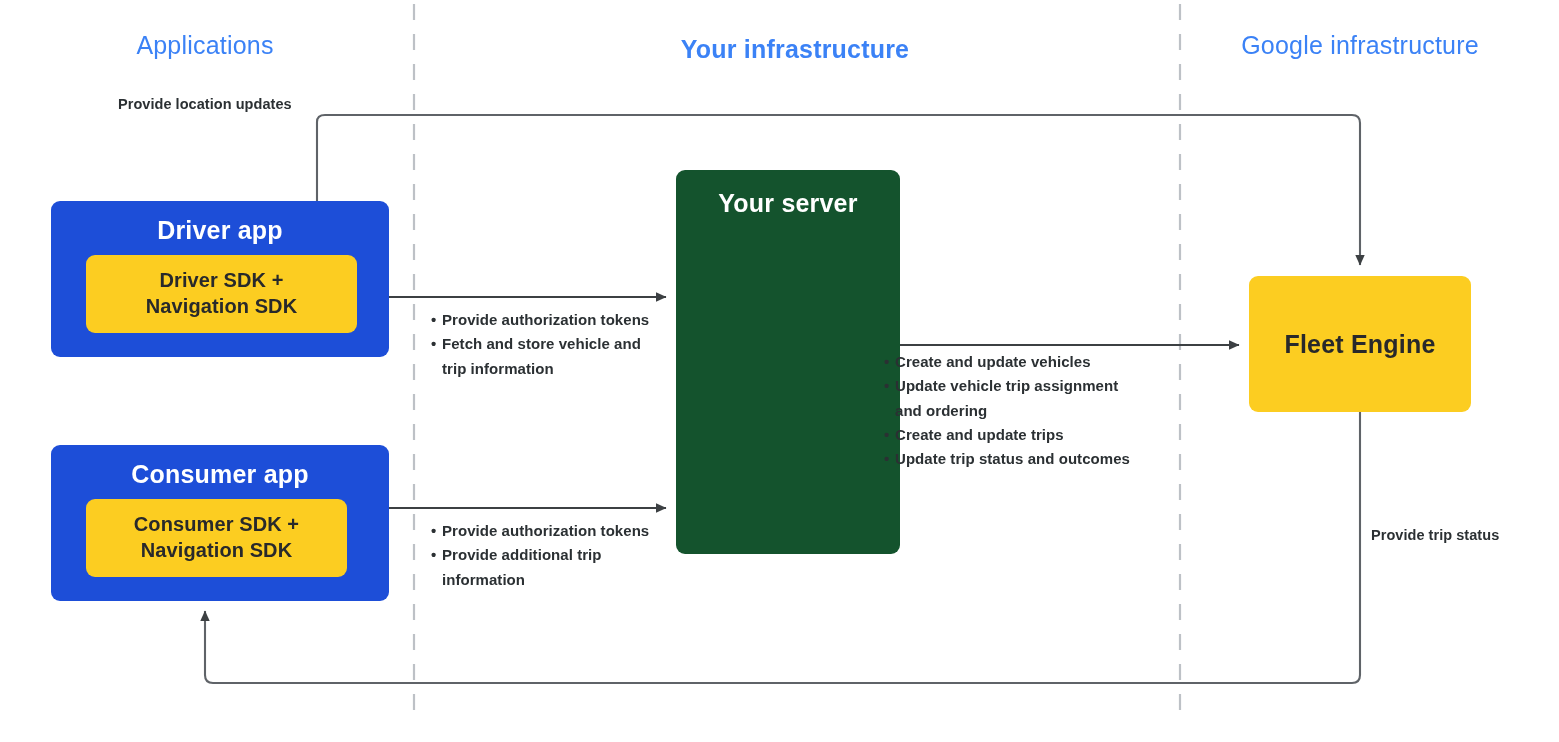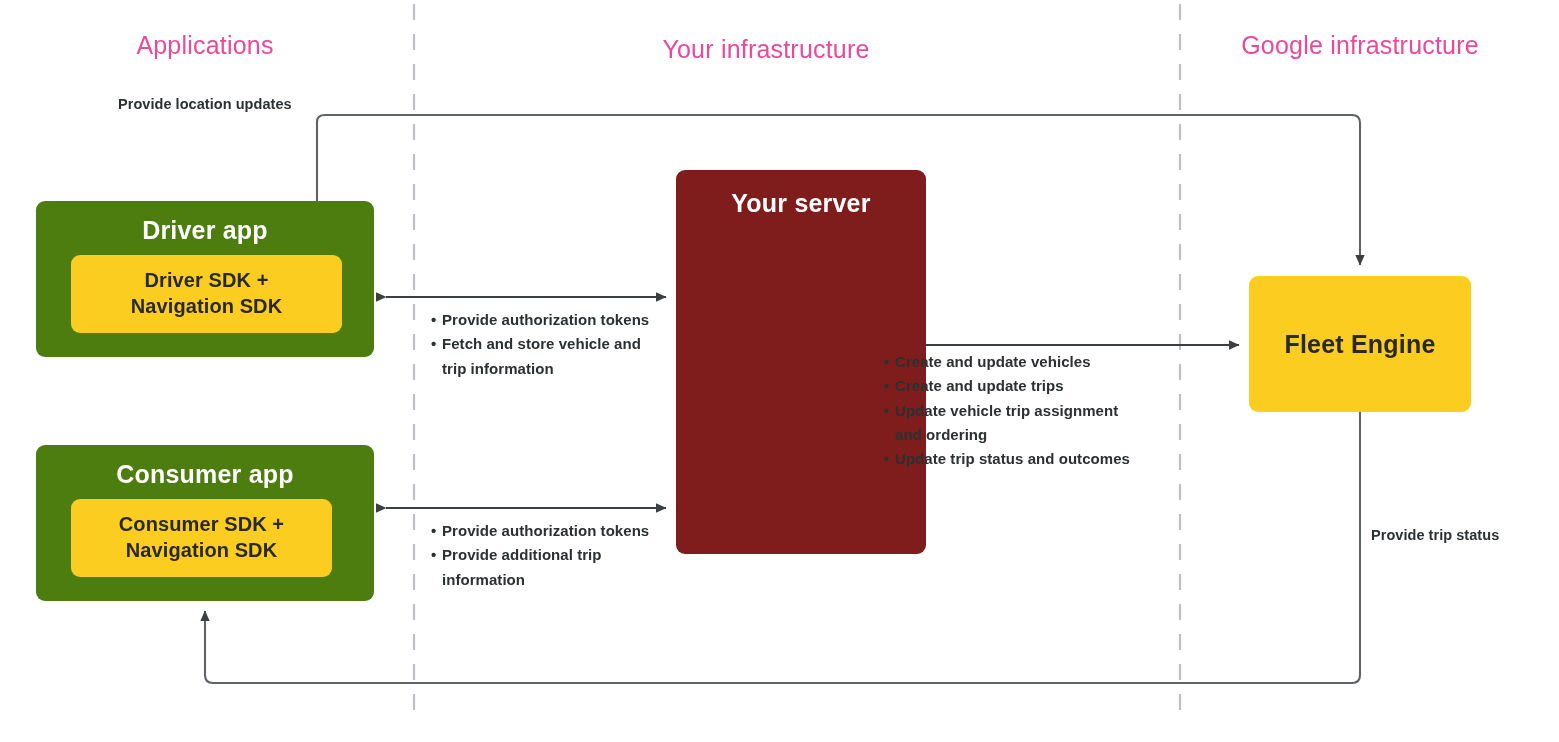"Applications" .col-header { color: #ec4899 -> #3b82f6 }
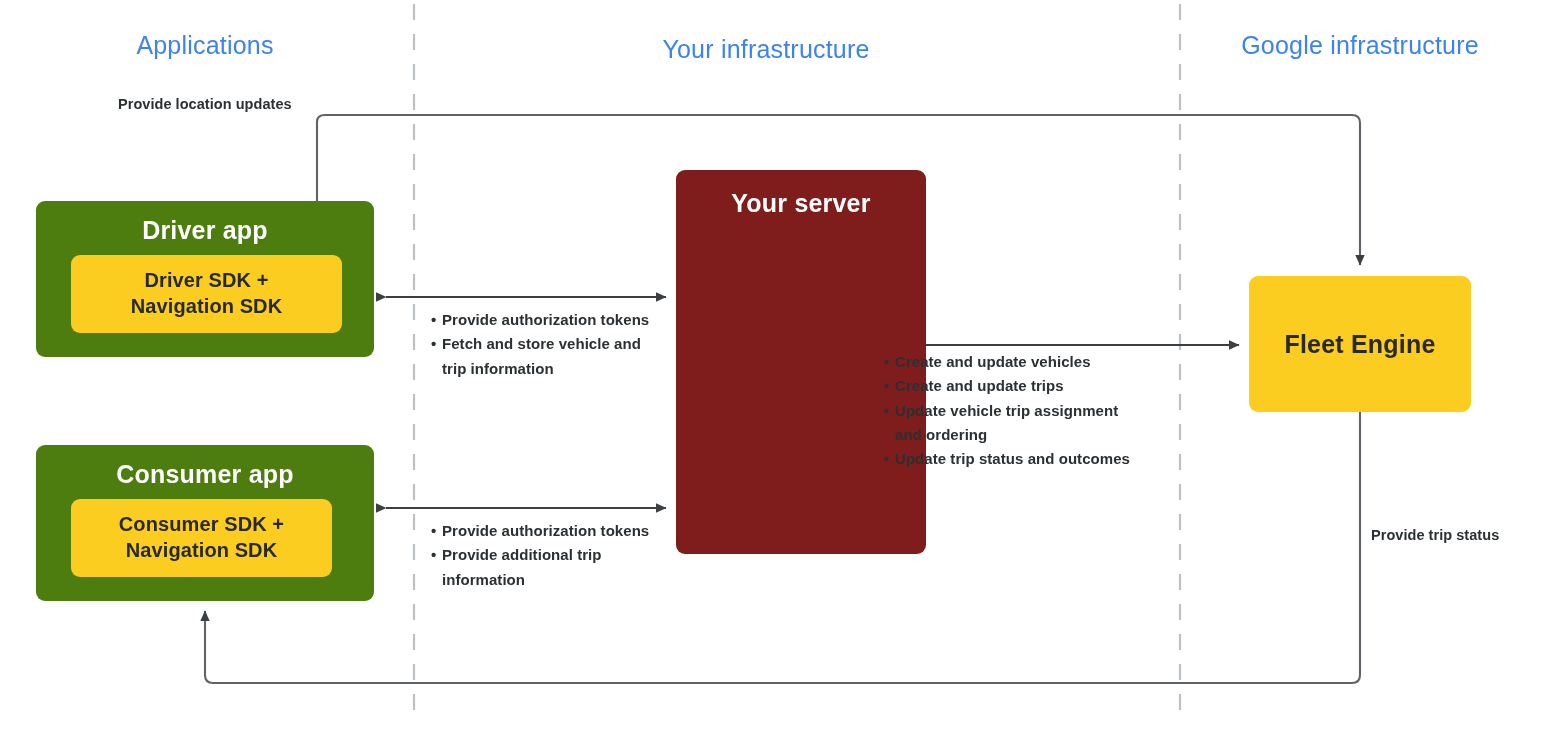"Your infrastructure" #hdr-your-infra { font-weight: none -> bold; left: 566px -> 595px }
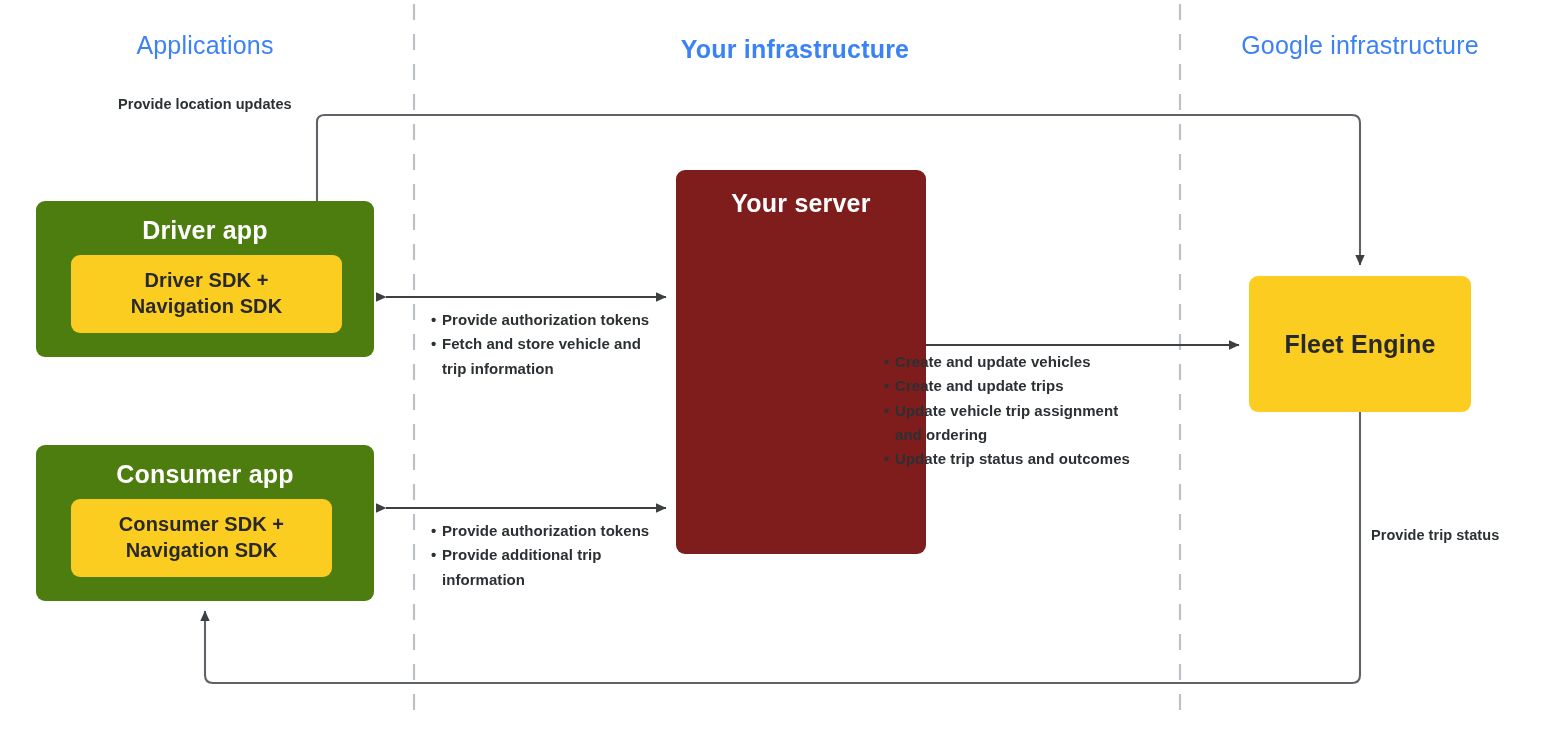"Your server" #your-server { background: #7f1d1d -> #14532d; width: 250px -> 224px }
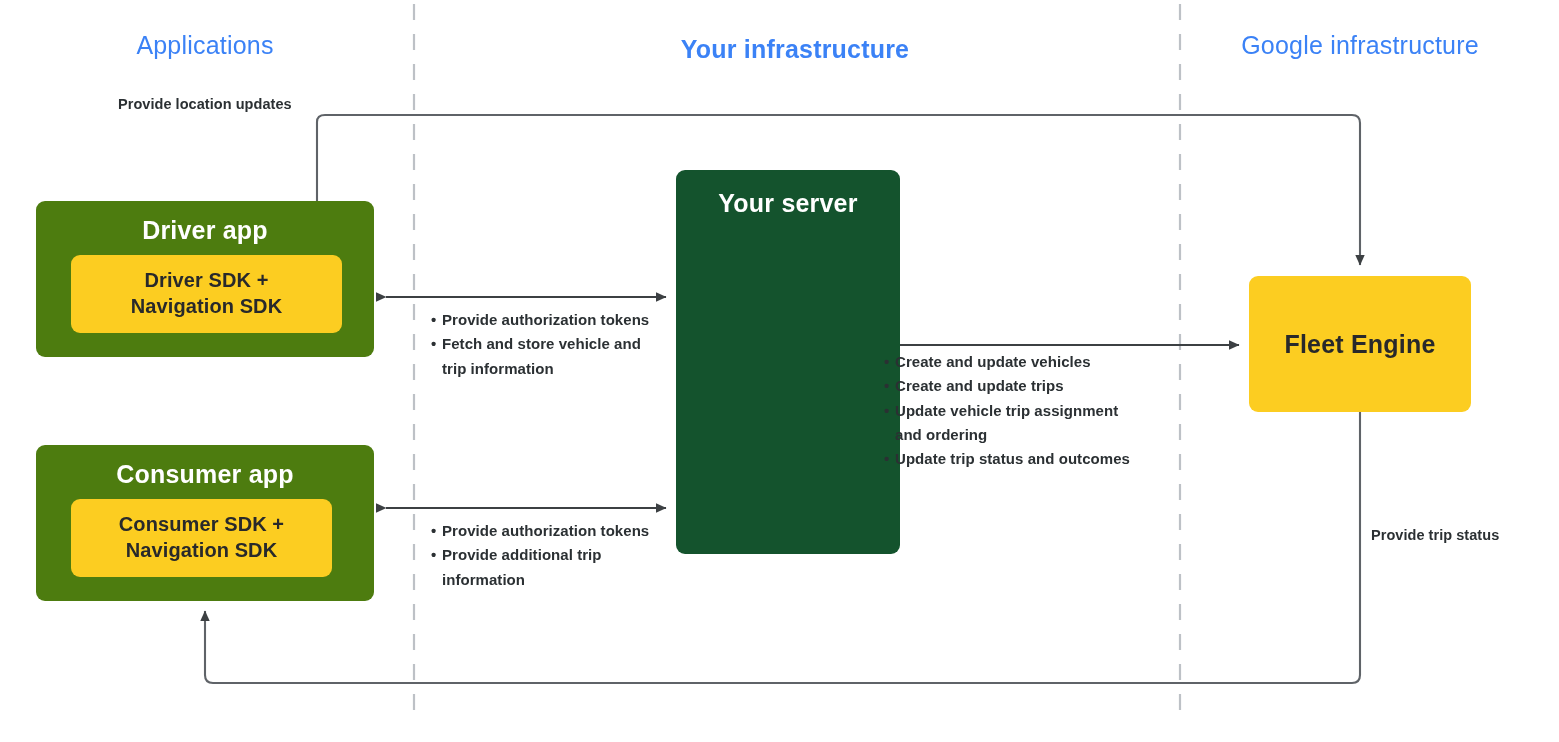"Driver app" .app-box { background: #4d7c0f -> #1d4ed8; margin-left: none -> 15px }
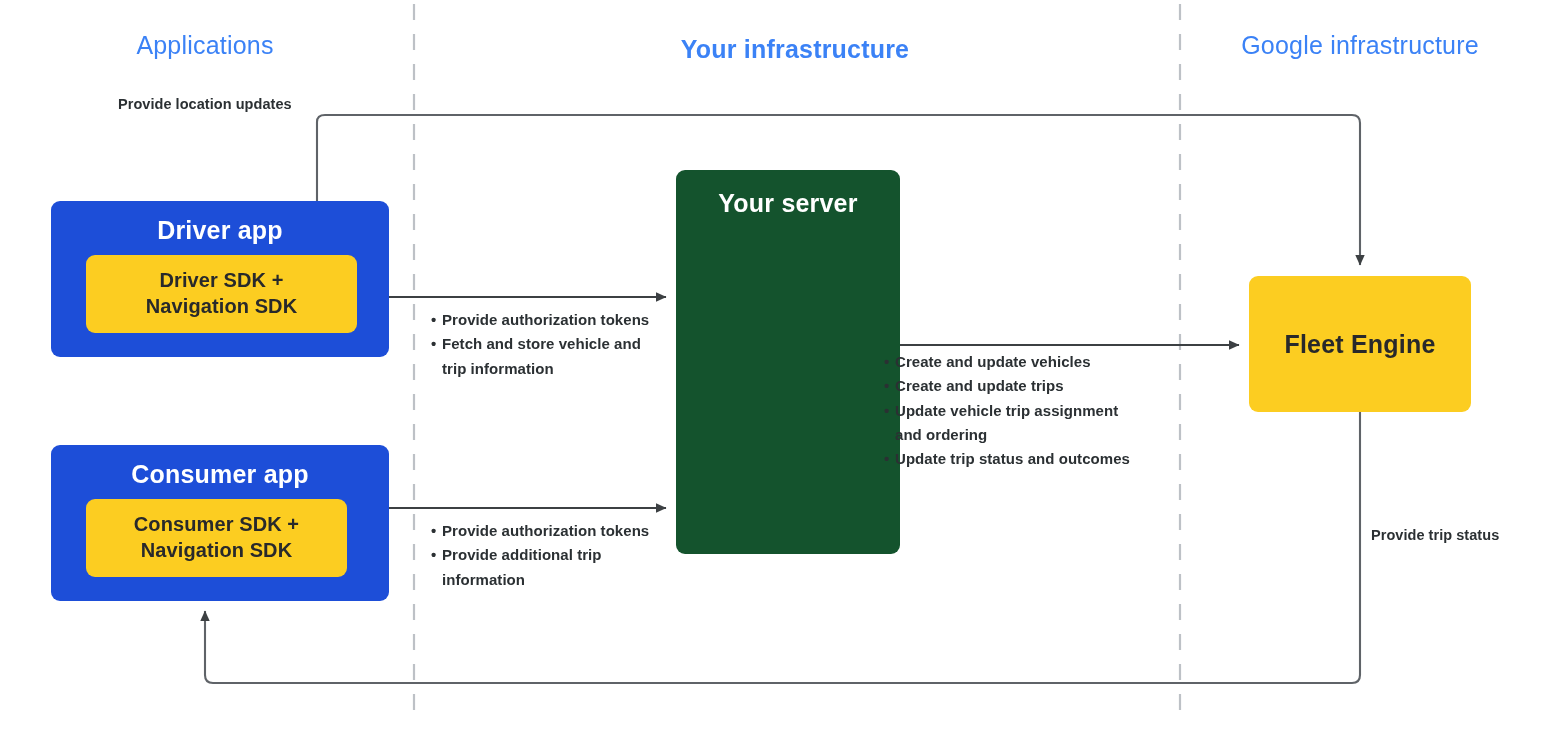"Create and update trips" li { order: before "Update vehicle trip assignment and" -> after "Update vehicle trip assignment and" }
